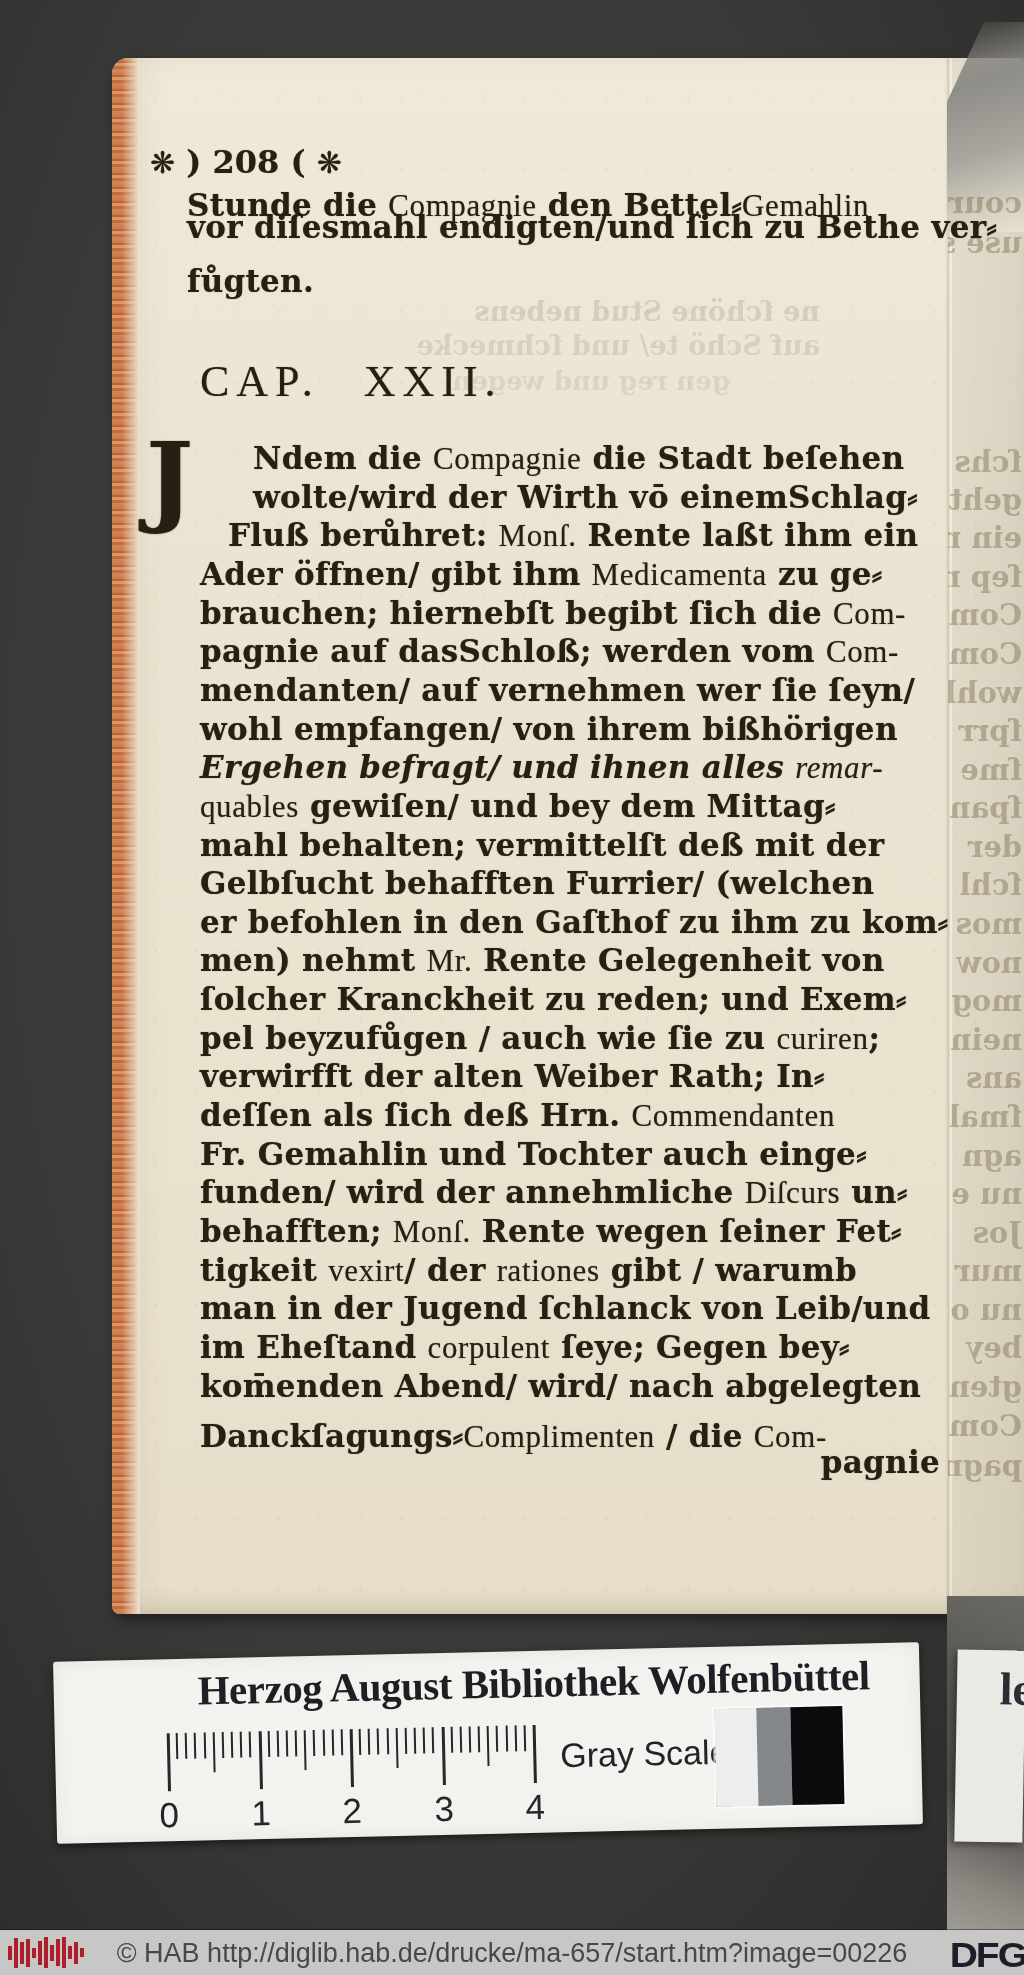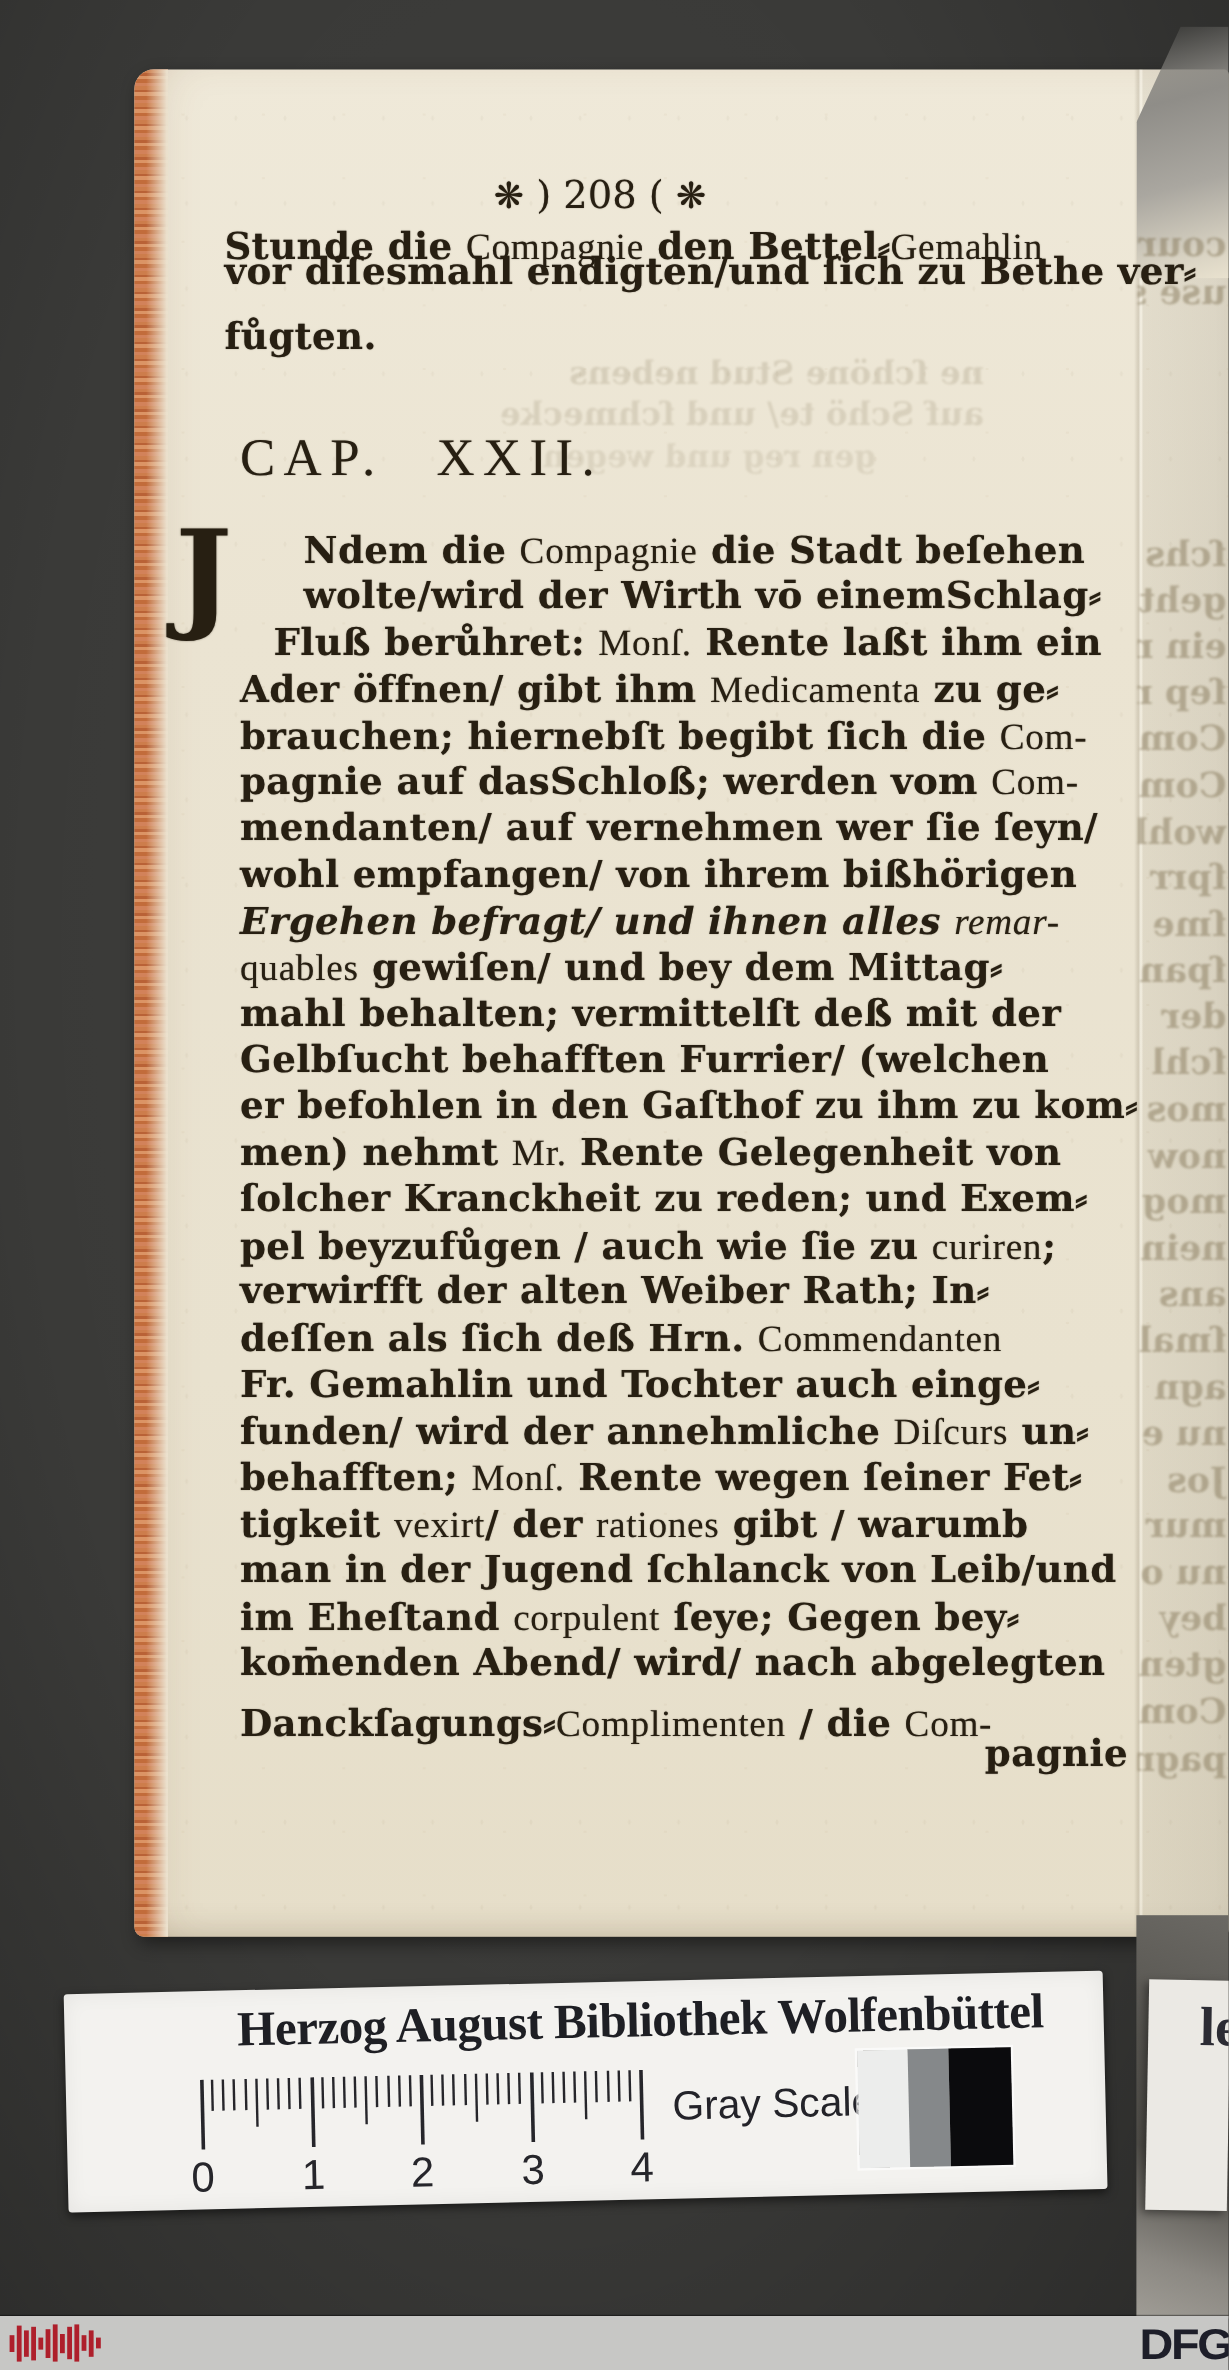"❋ ) 208 ( ❋" .pagehead { font-weight: 400 -> 700; text-align: center -> left }
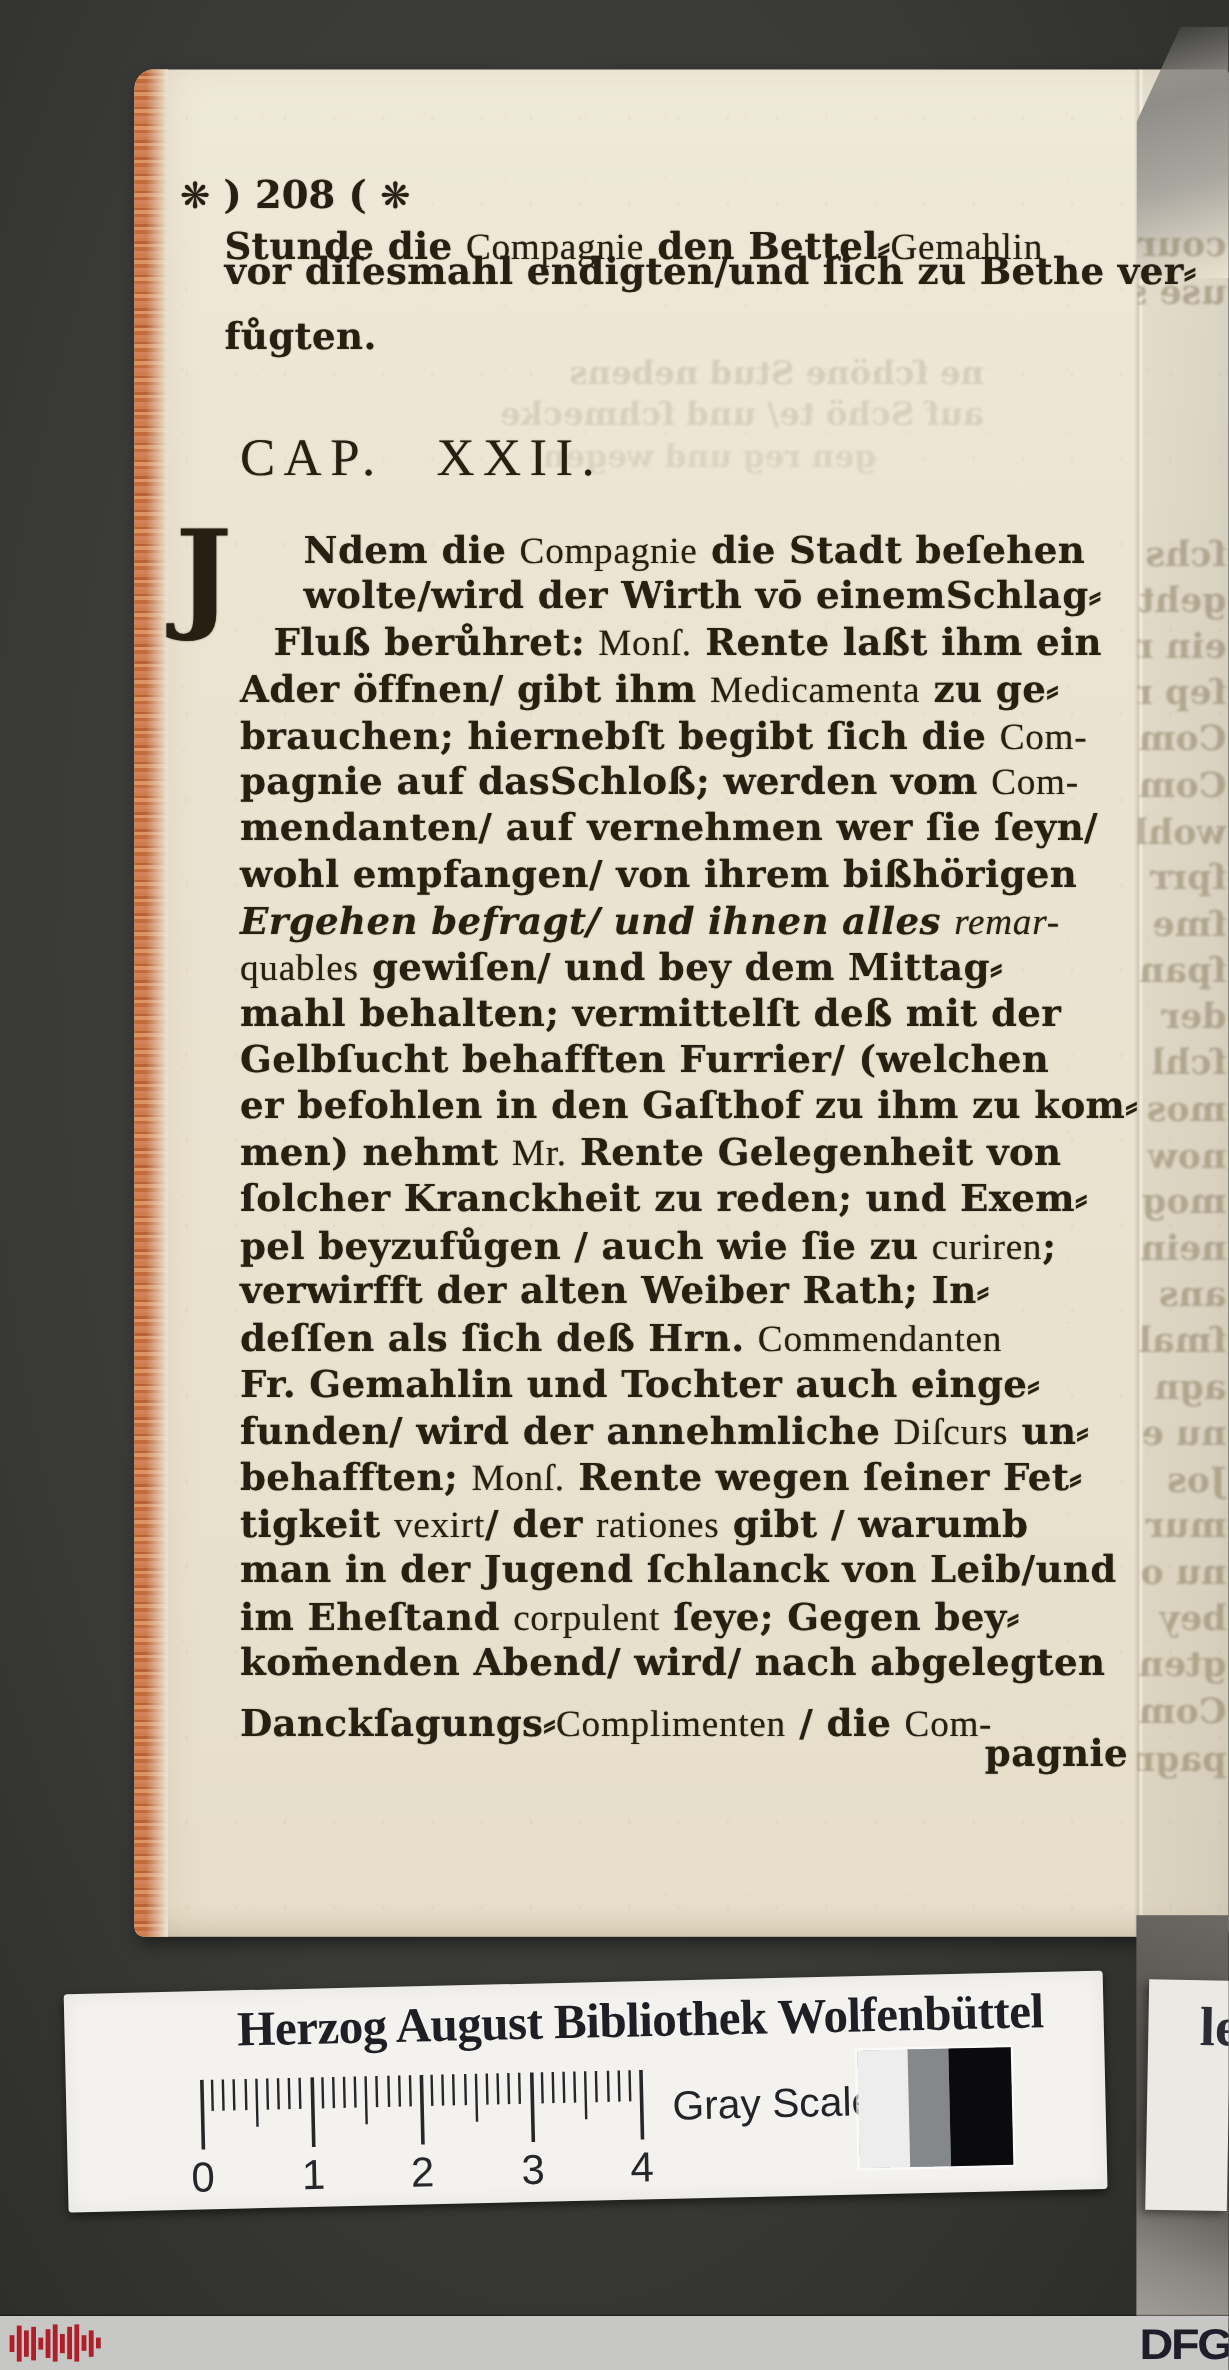"© HAB" div.footer-text { html: none -> <div>© HAB http://diglib.hab.de/drucke/ma-657/start.htm?image=00226</div> }
